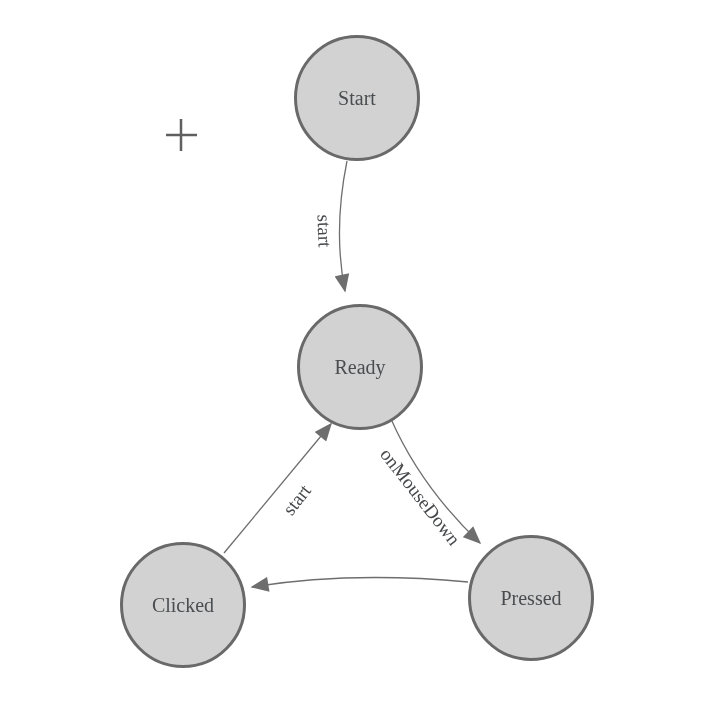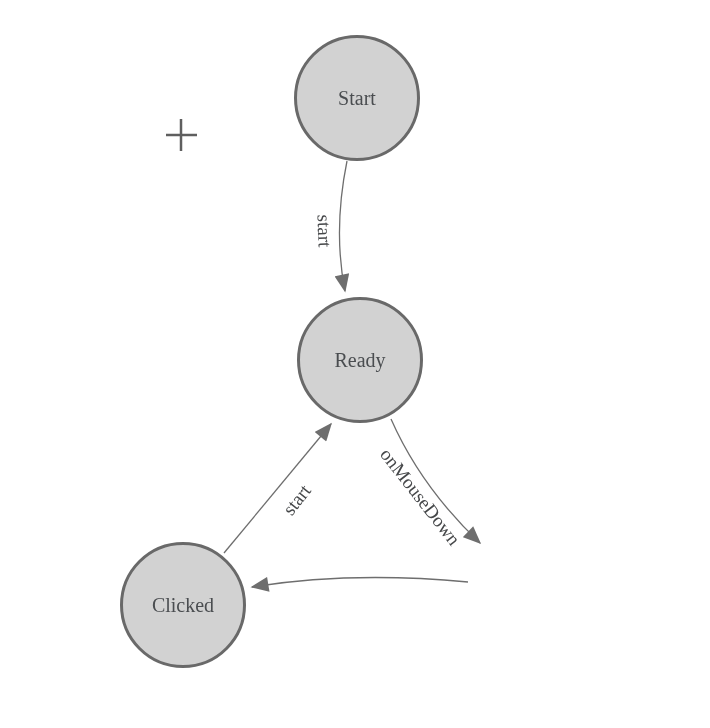"Ready" #node-ready { top: 297px -> 304px }
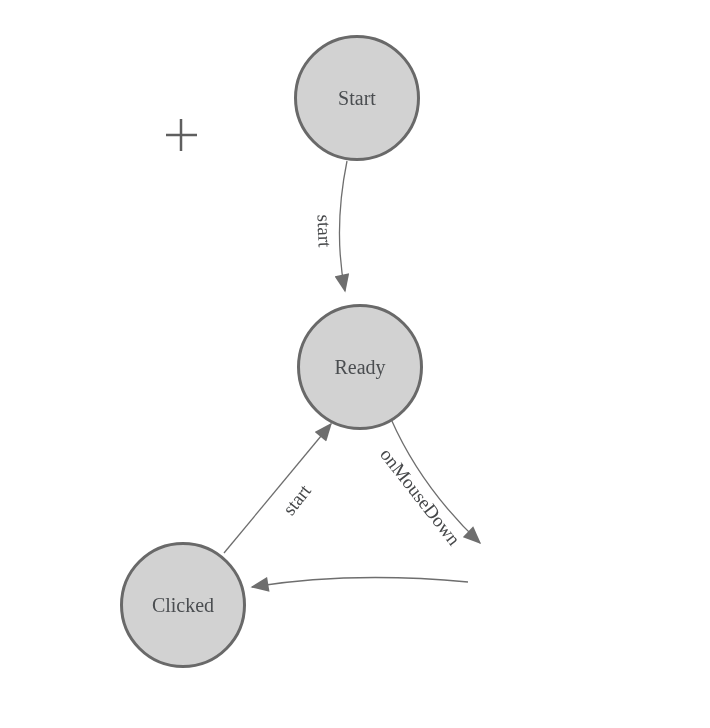"Pressed" div.node { html: none -> <div> <span>Pressed</span> </div> }
